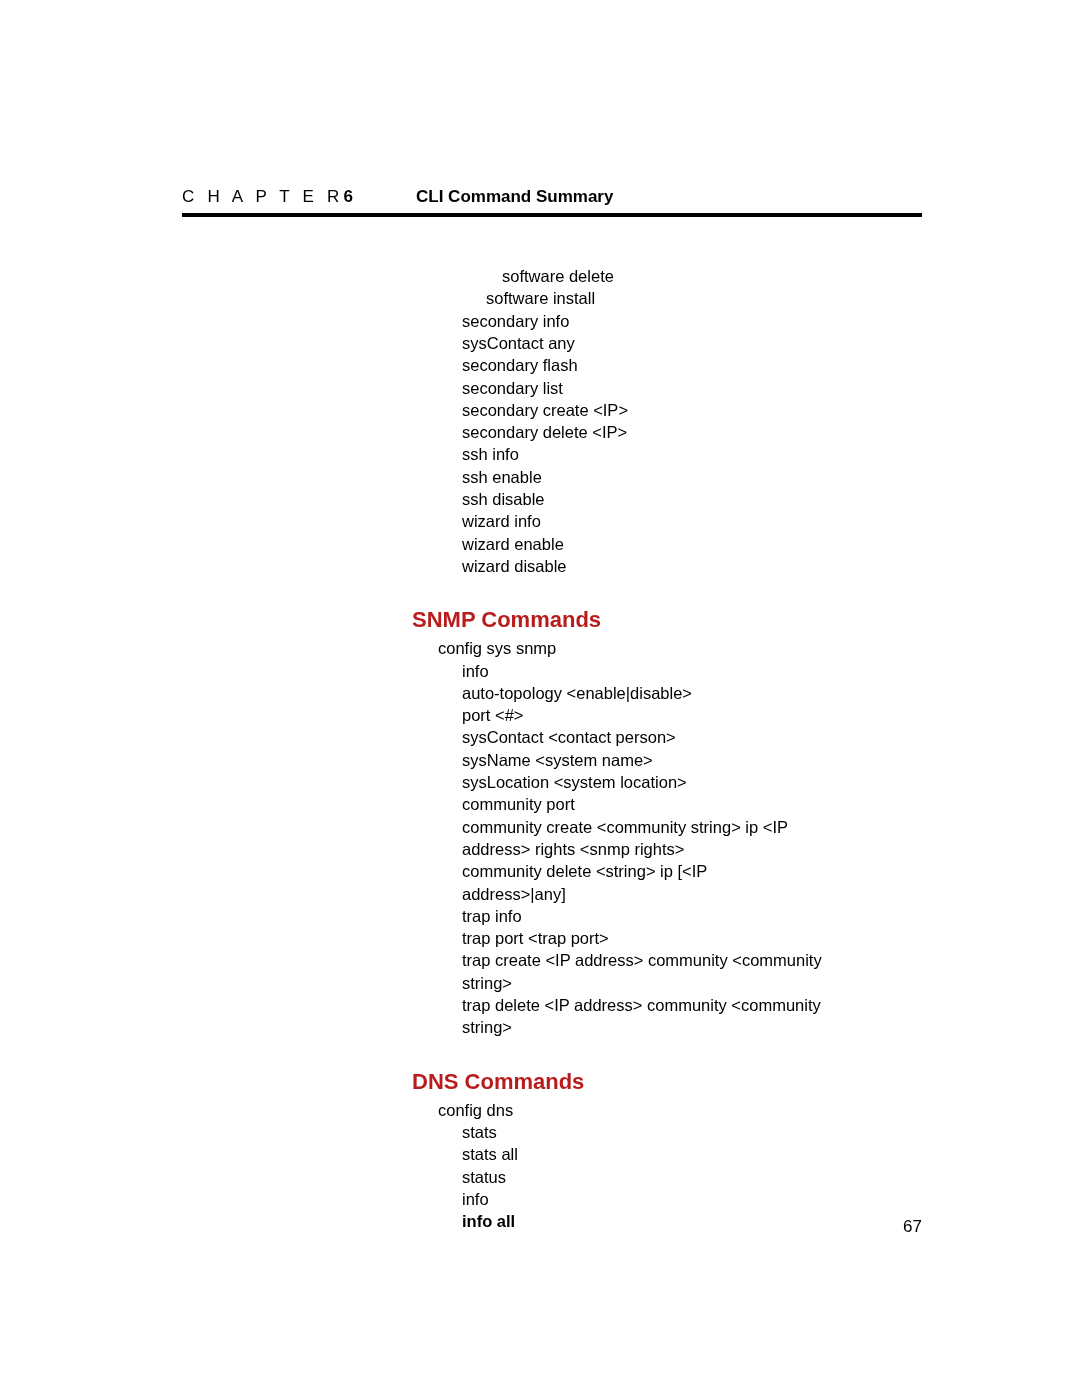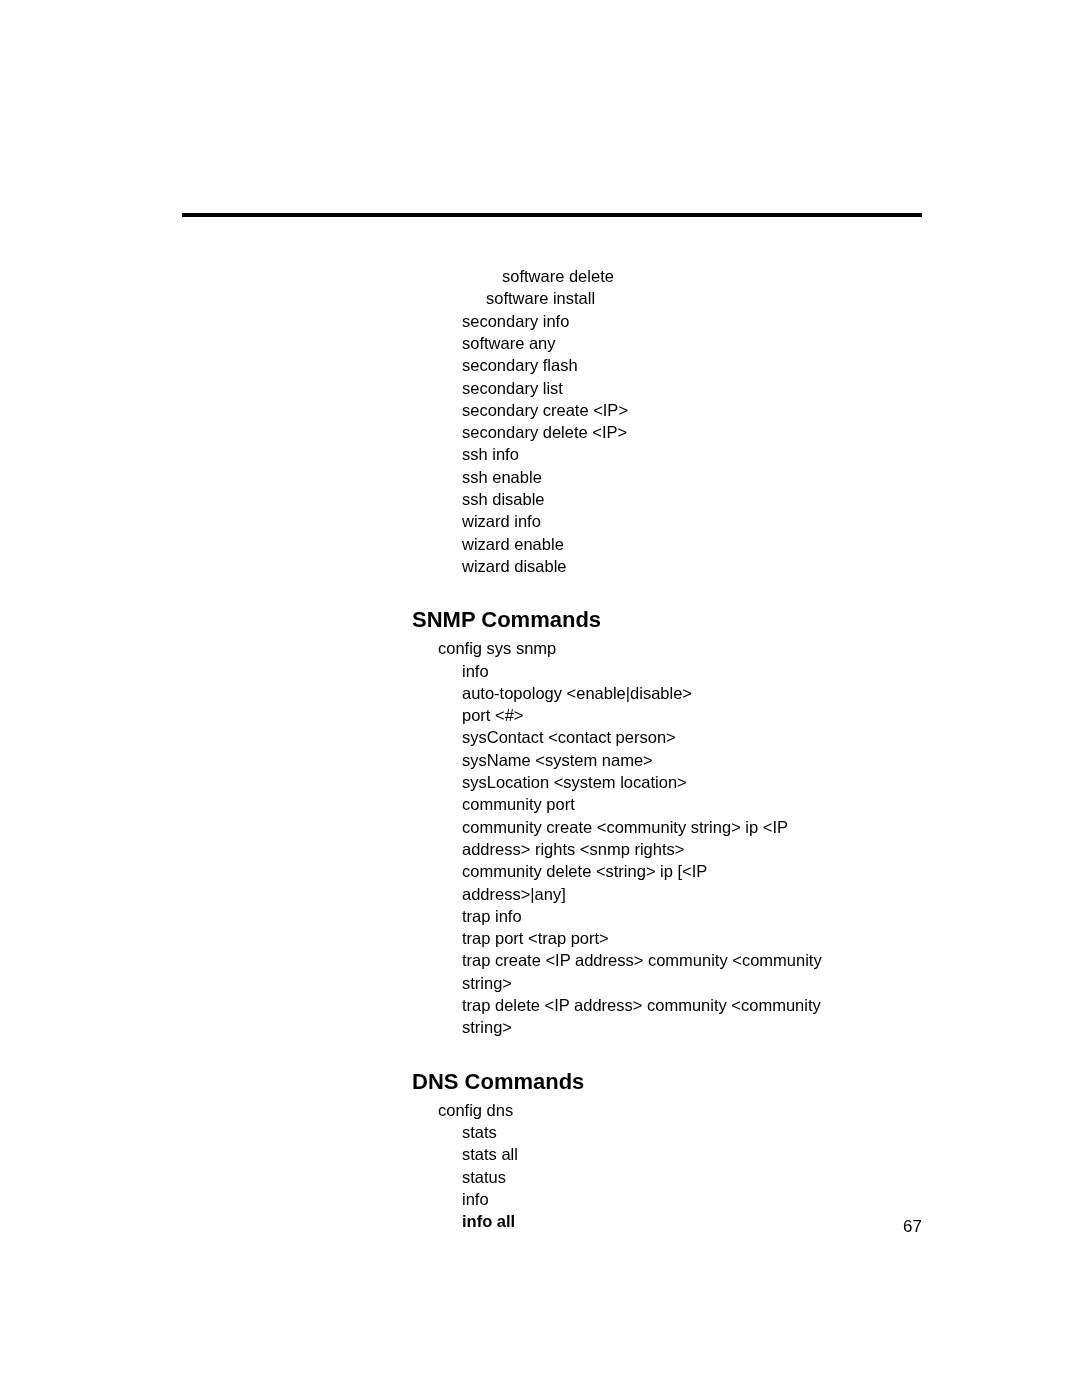"C H A P T" div.header { html: none -> <div> <div><span>C H A P T E R</span><span>6</span></div> <div>CLI Command Summary</div> </div> }
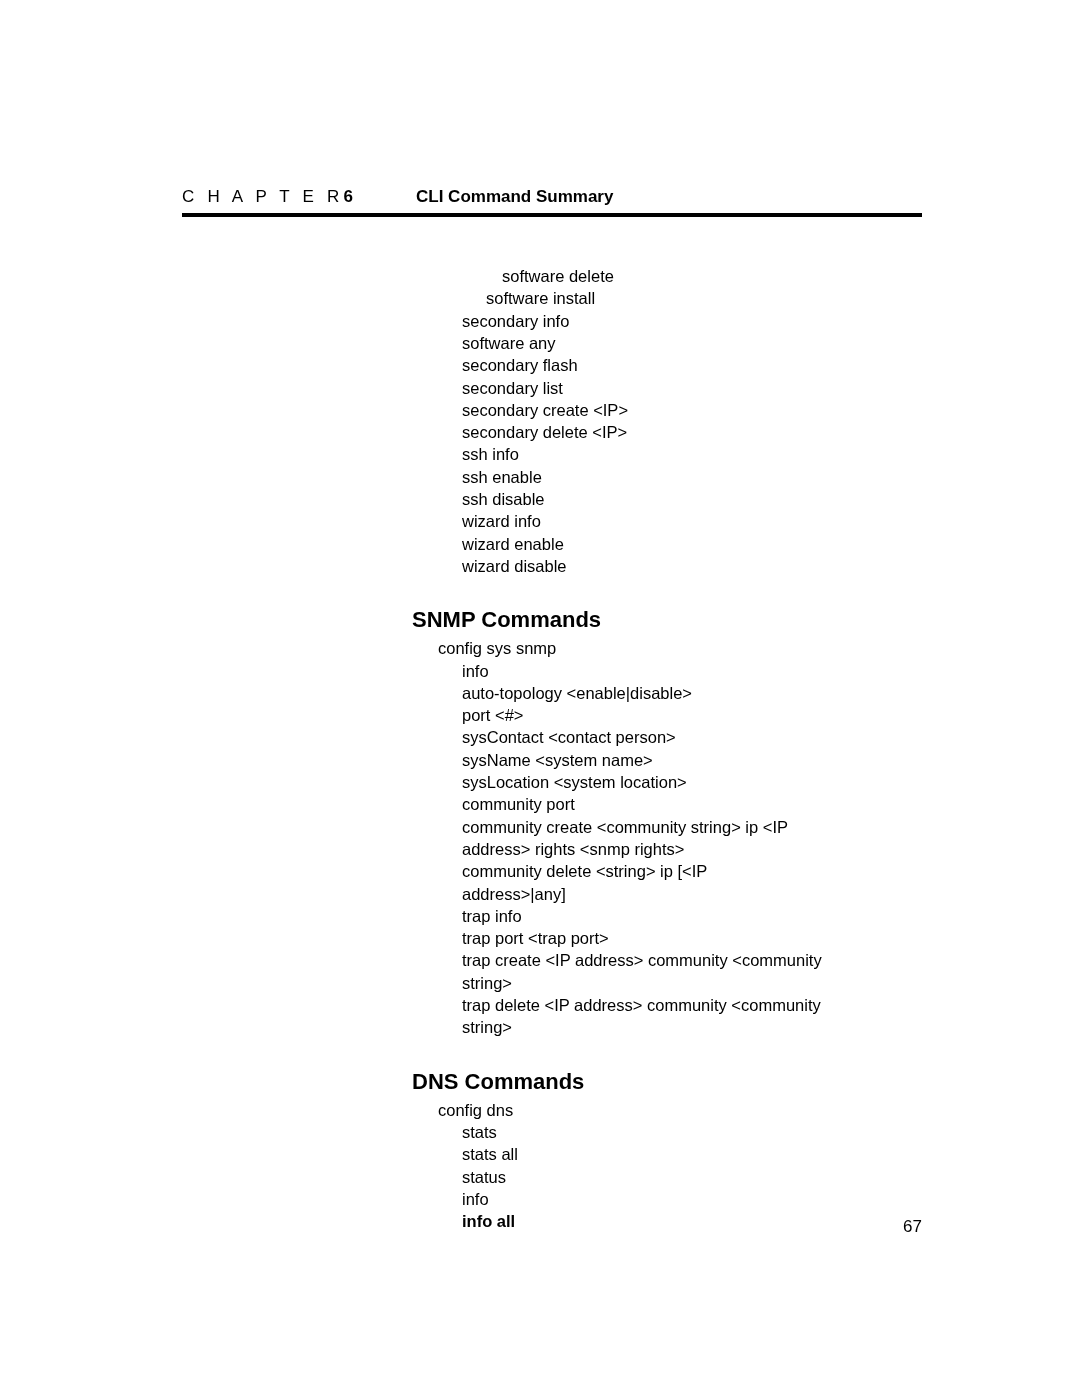"software any" div.cmd-line { text: software -> sysContact }
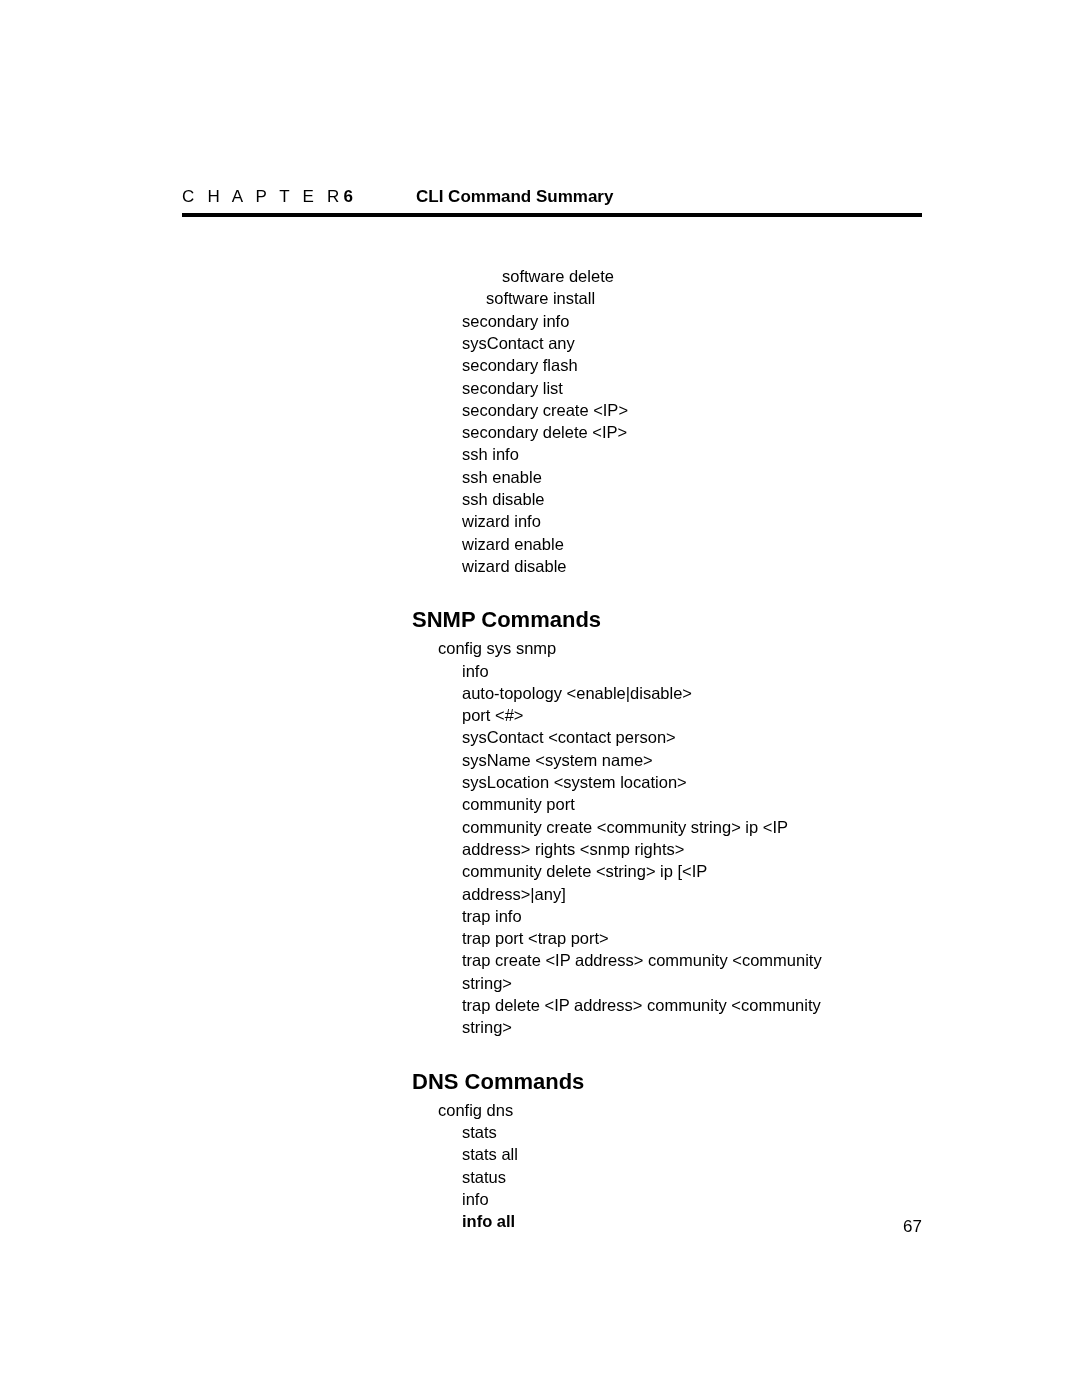"SNMP Commands" .section-heading { color: #000000 -> #b91c1c }
